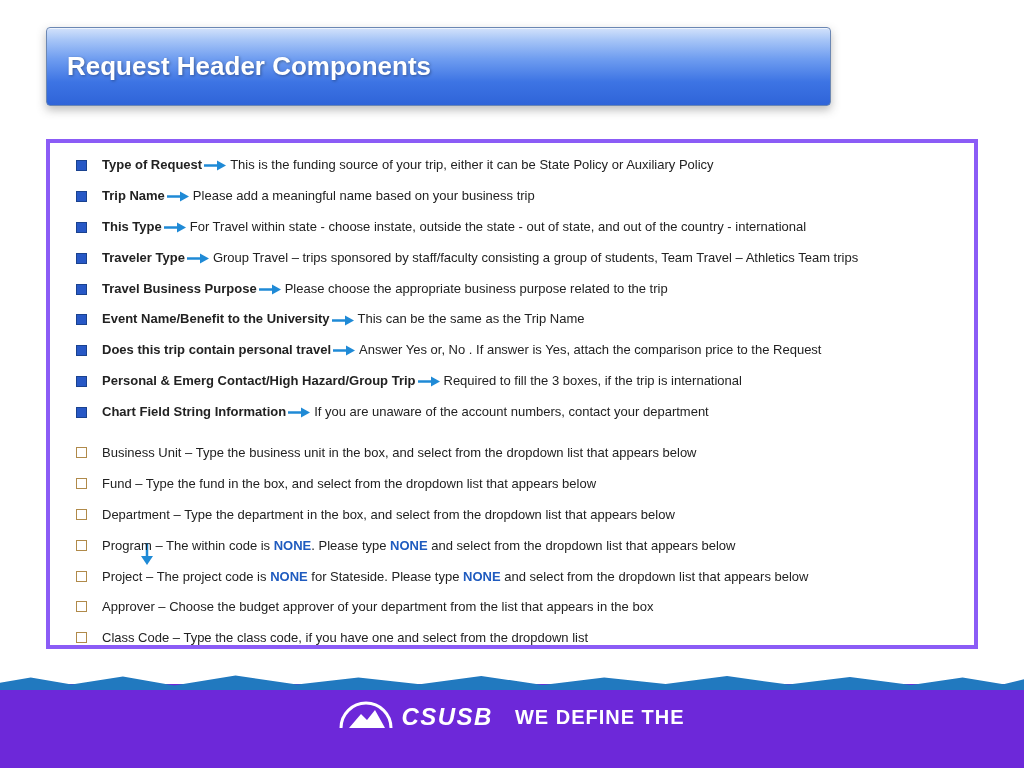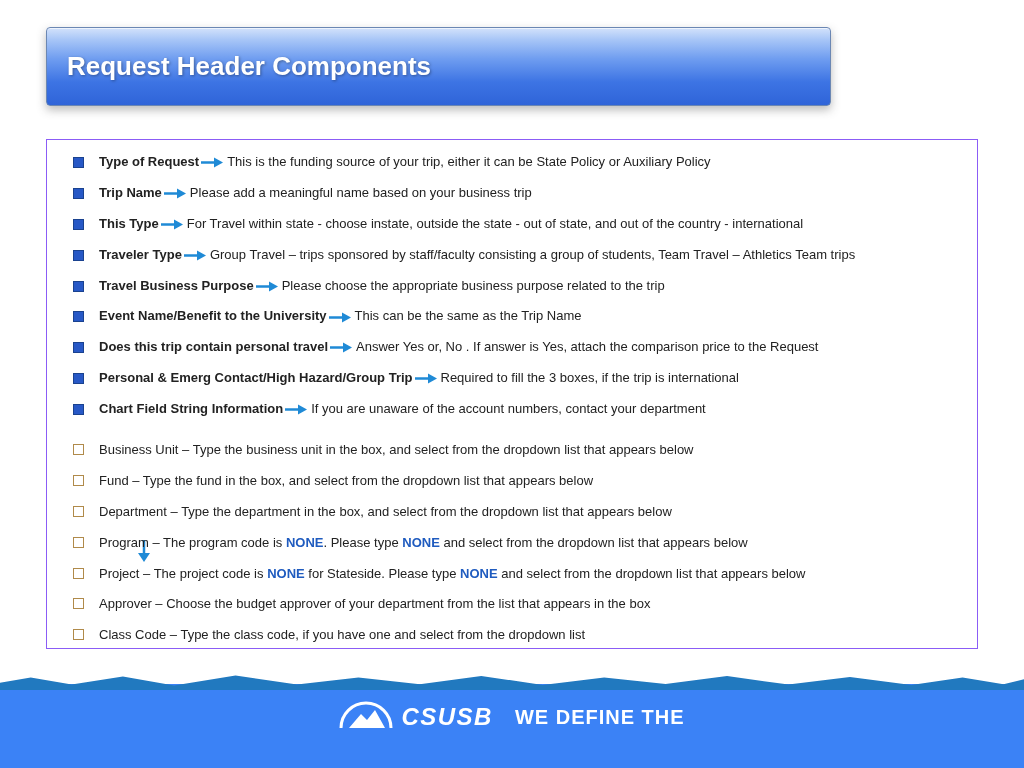"Type of Request This is" .content-box { border: 1px solid #8b5cf6 -> 4px solid #8b5cf6 }
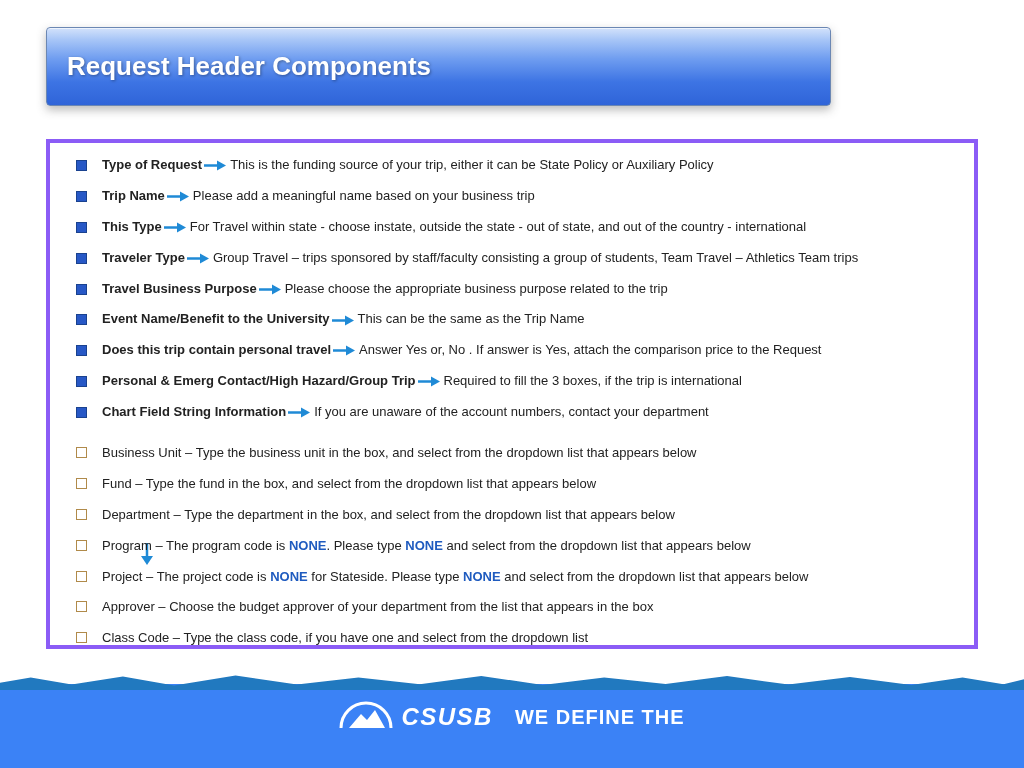"Program – The program code" span { text: program -> within }
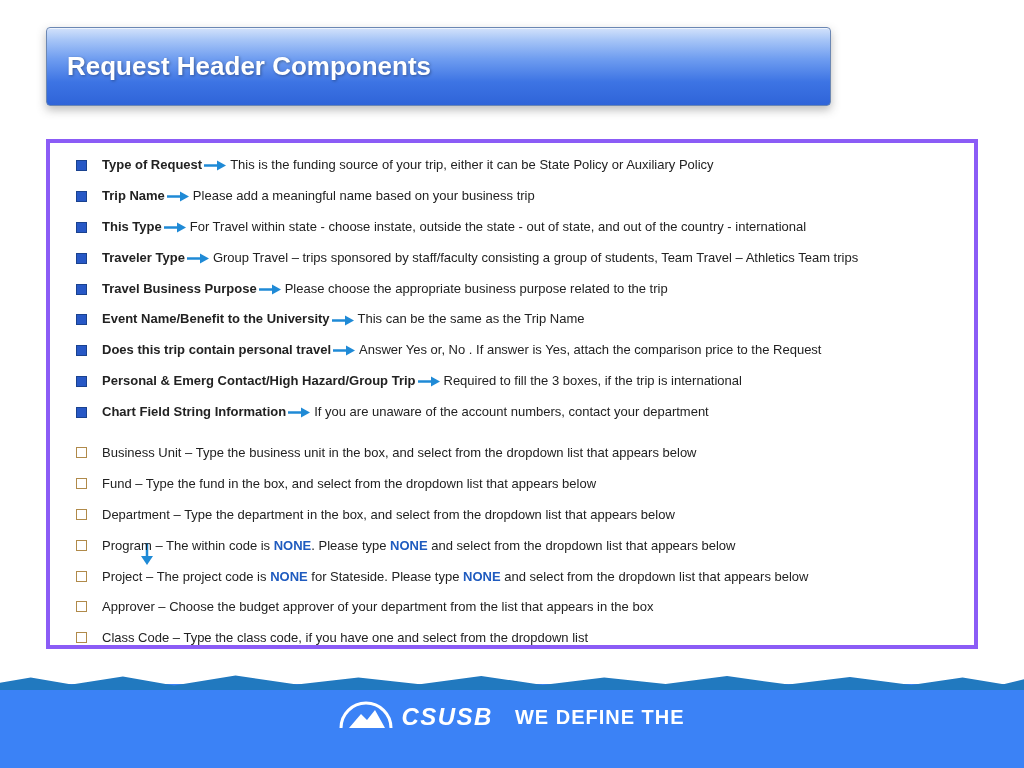"CSUSB" .footer { background: #3b82f6 -> #6d28d9 }
